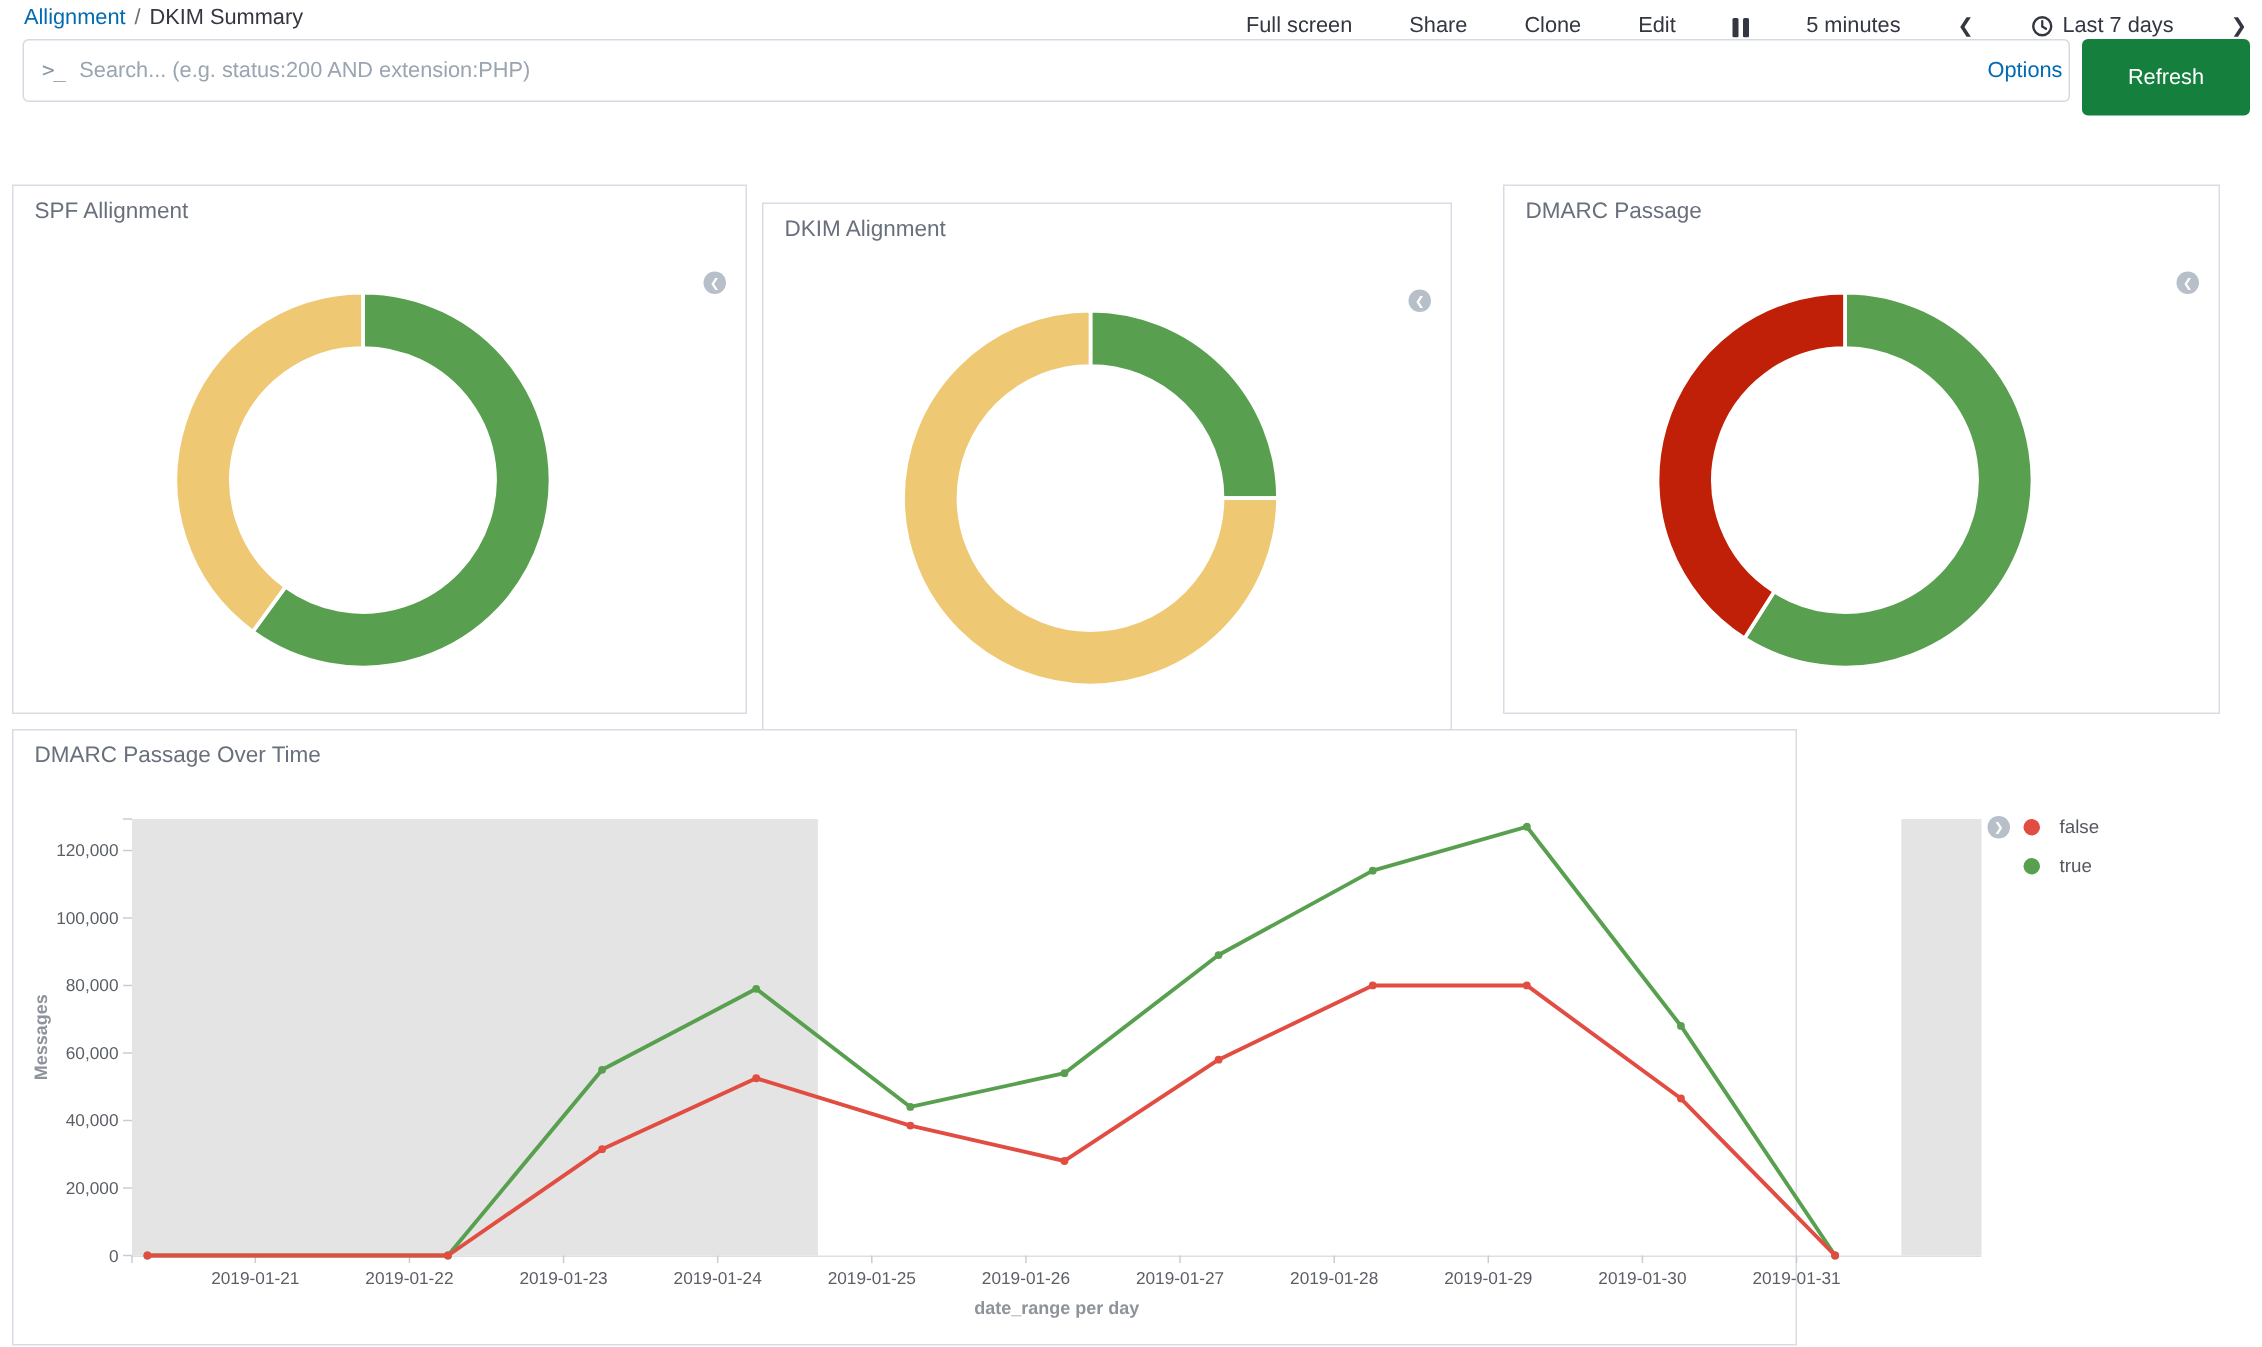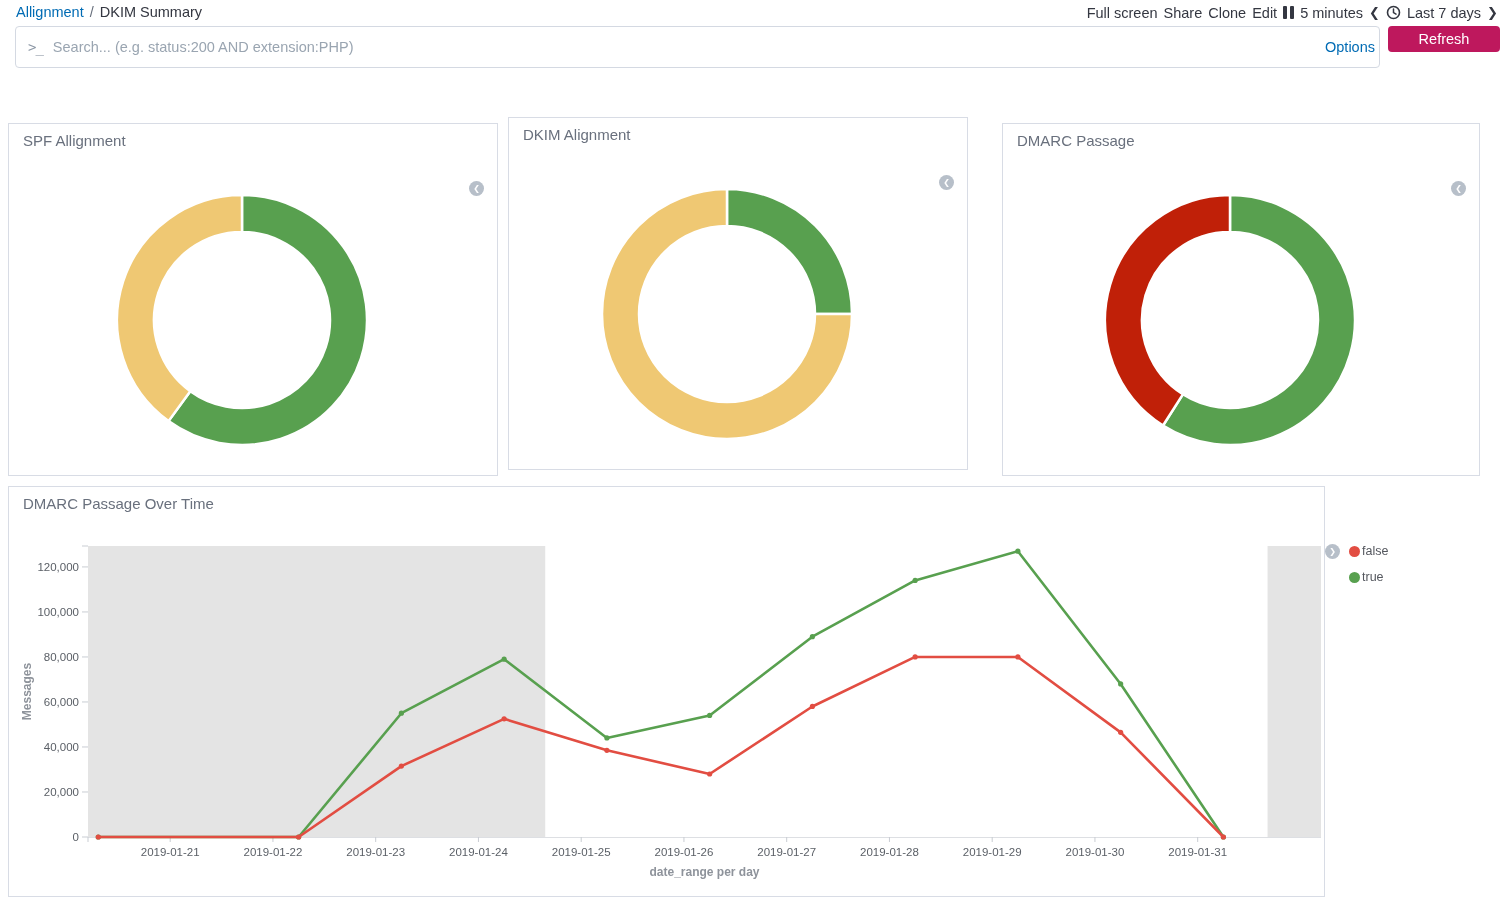"Full screen" .topmenu { align-items: center -> flex-end; gap: 6px -> 38px }
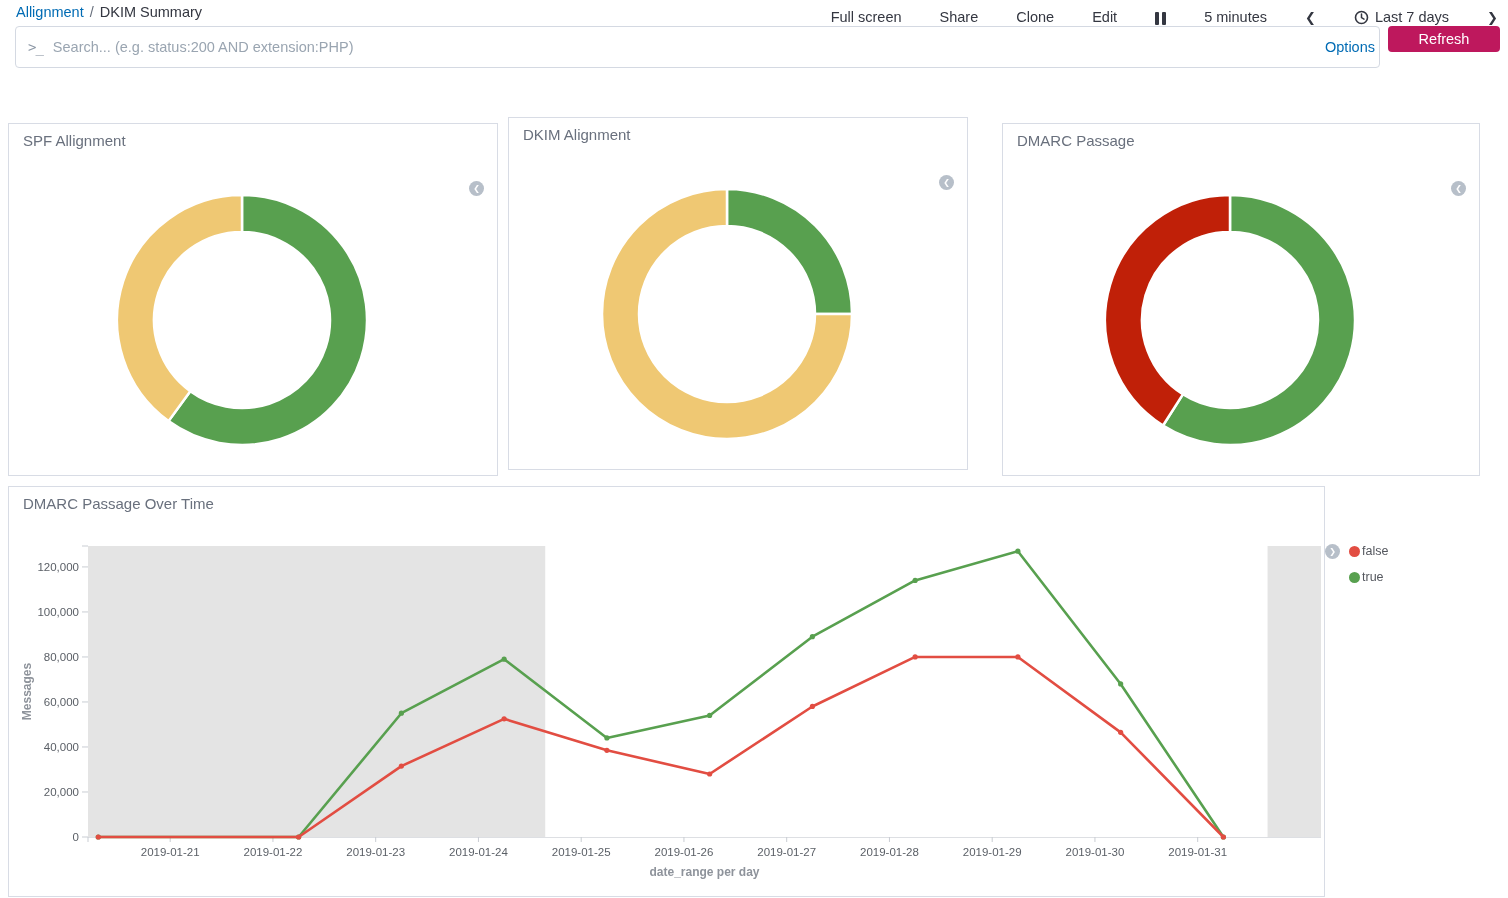"Refresh" .refresh-btn { background: #be185d -> #15803d; height: 26px -> 51px }
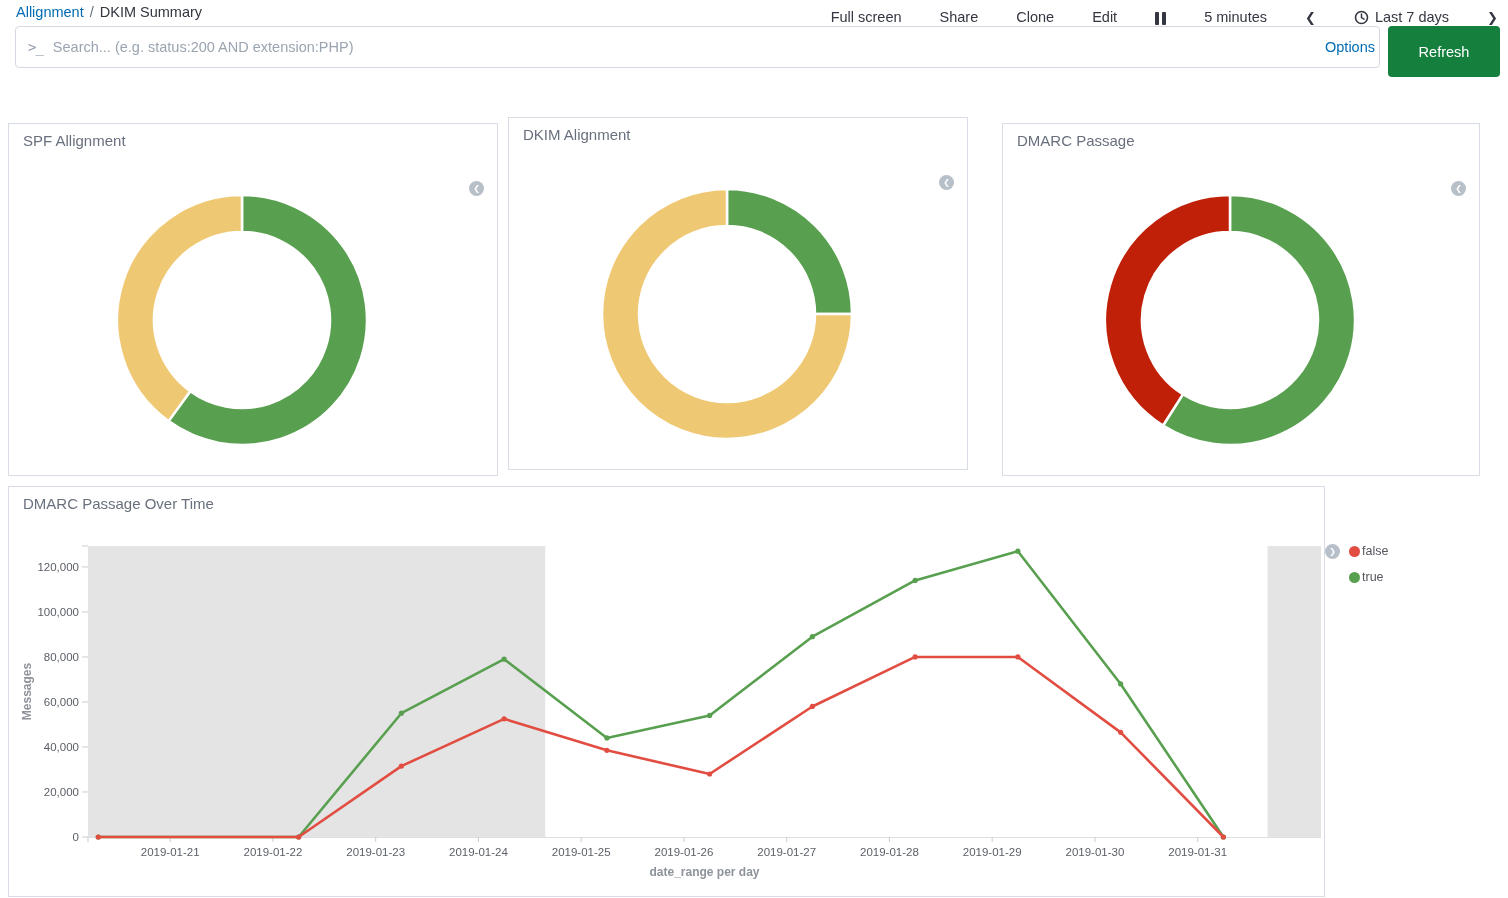"DKIM Alignment" #p2 { top: 117px -> 135px }
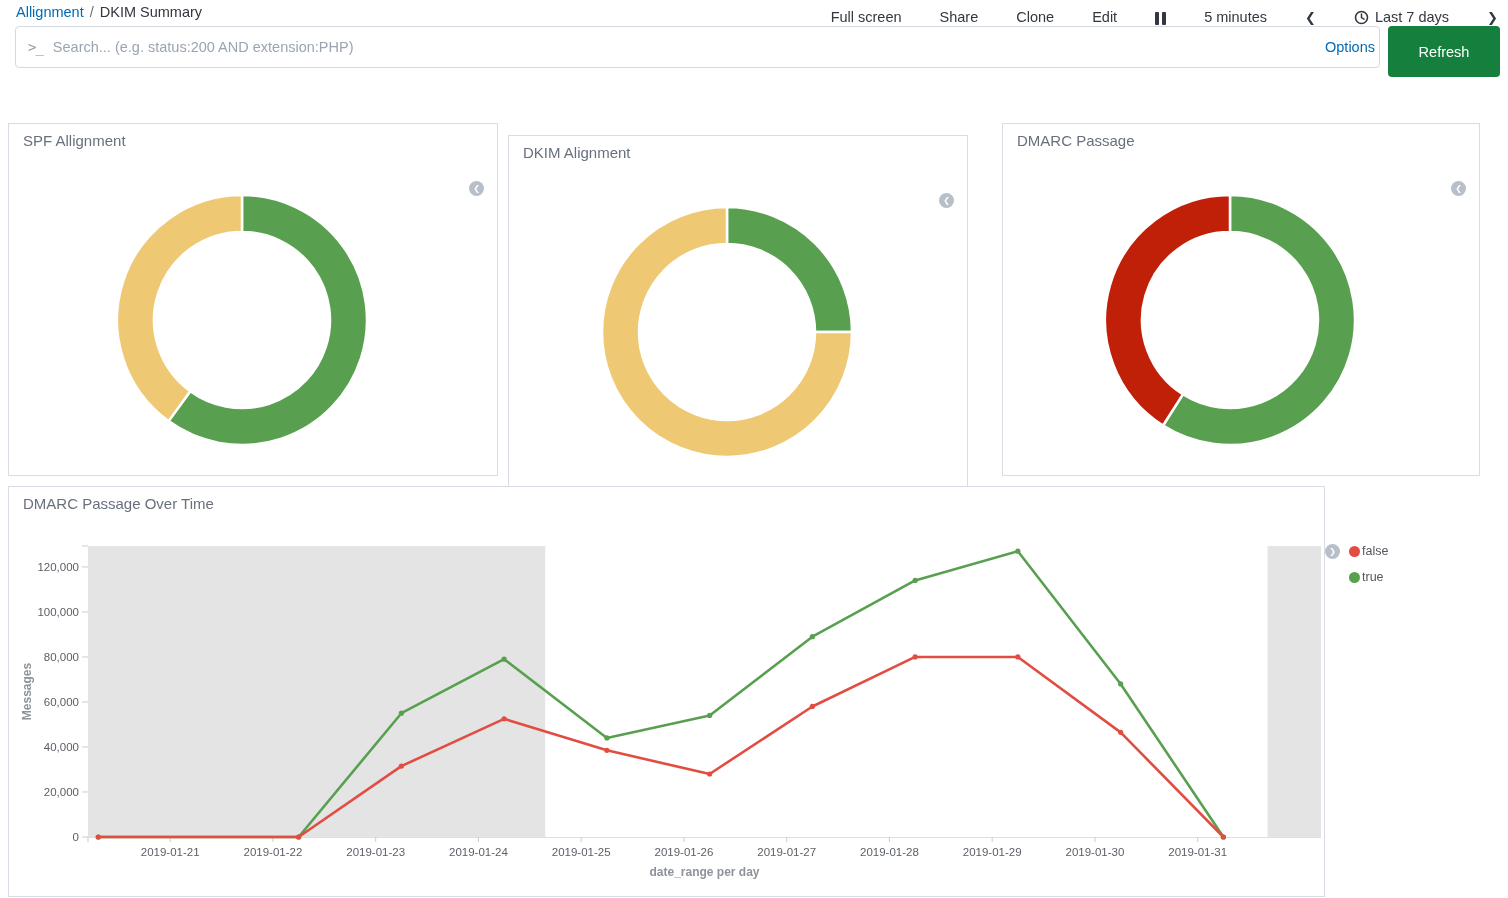"DMARC Passage Over Time" #p4 { width: 1317px -> 1190px }
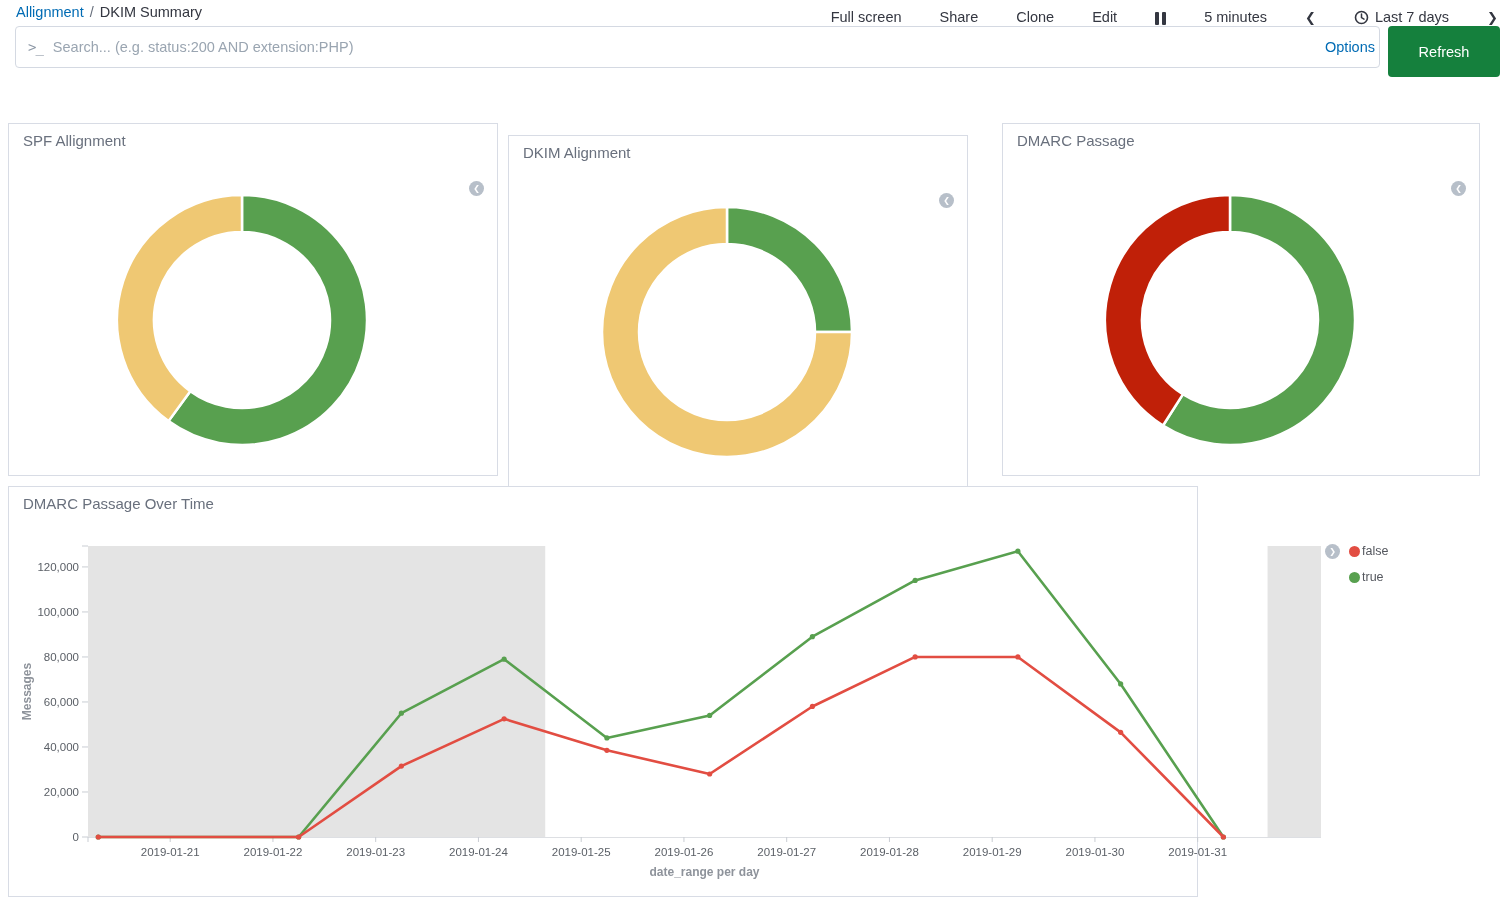"false" .tc-legend .row { gap: 2px -> 13px }
